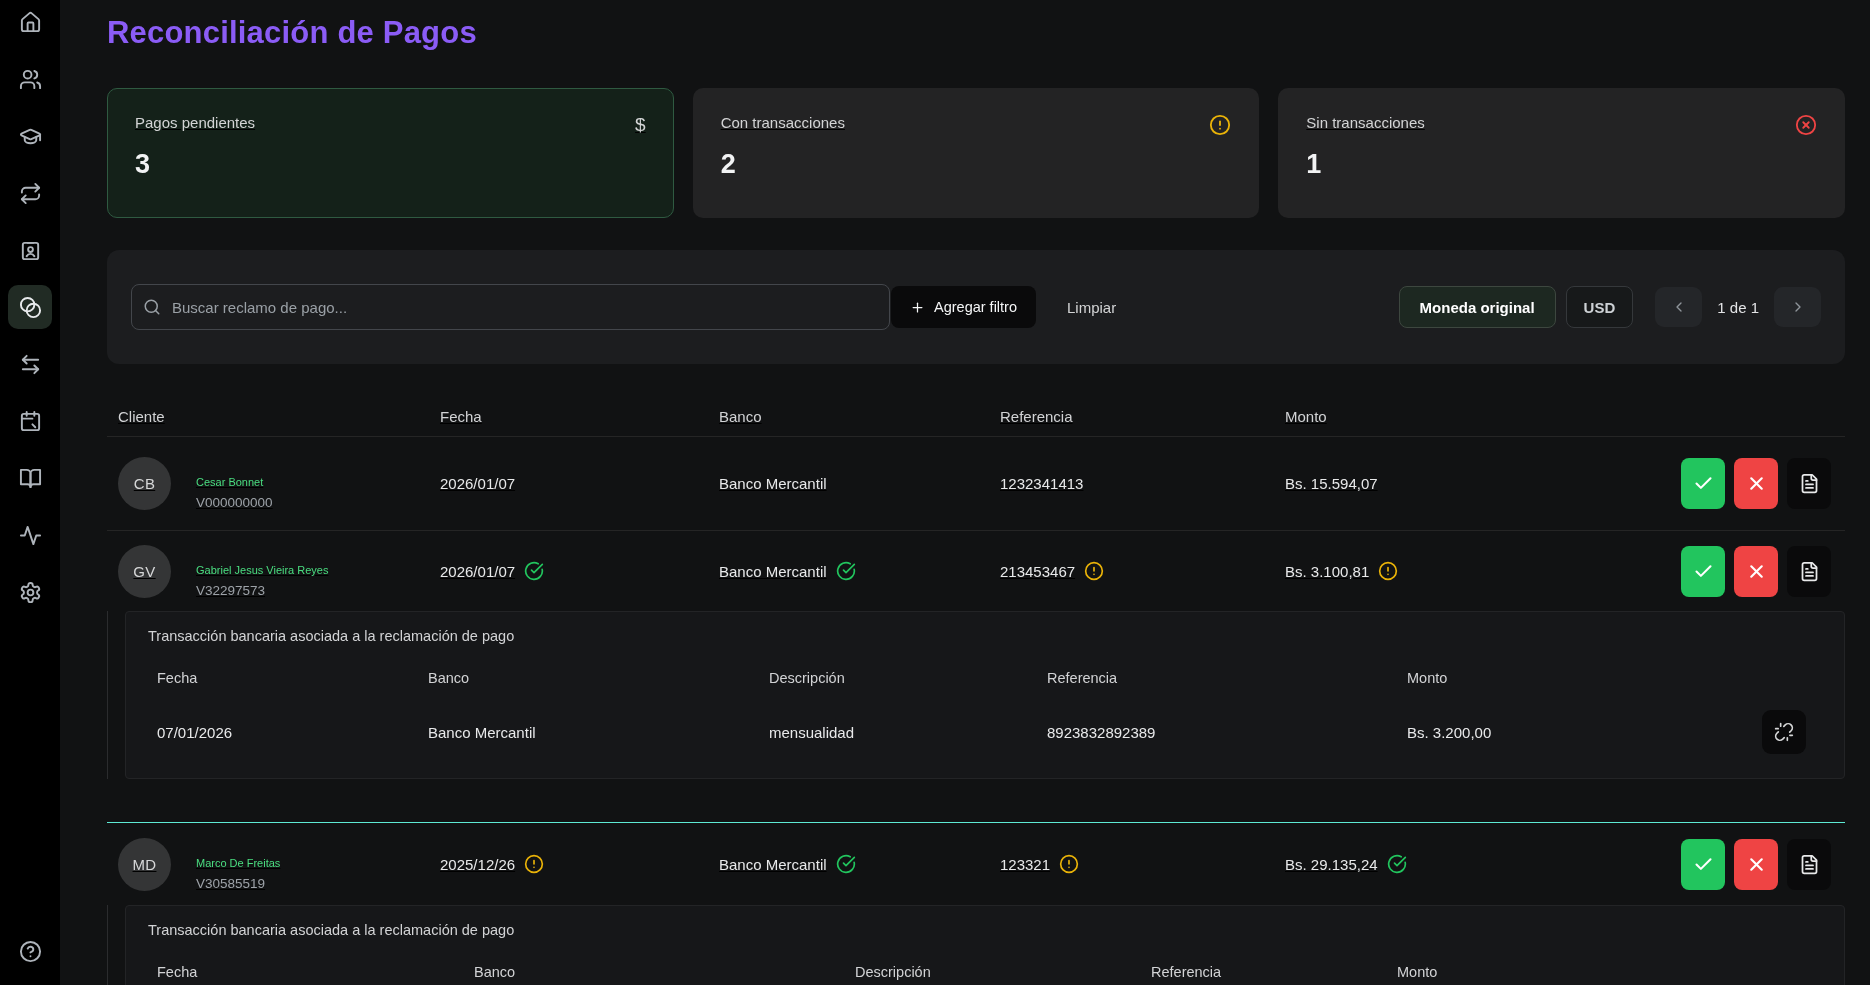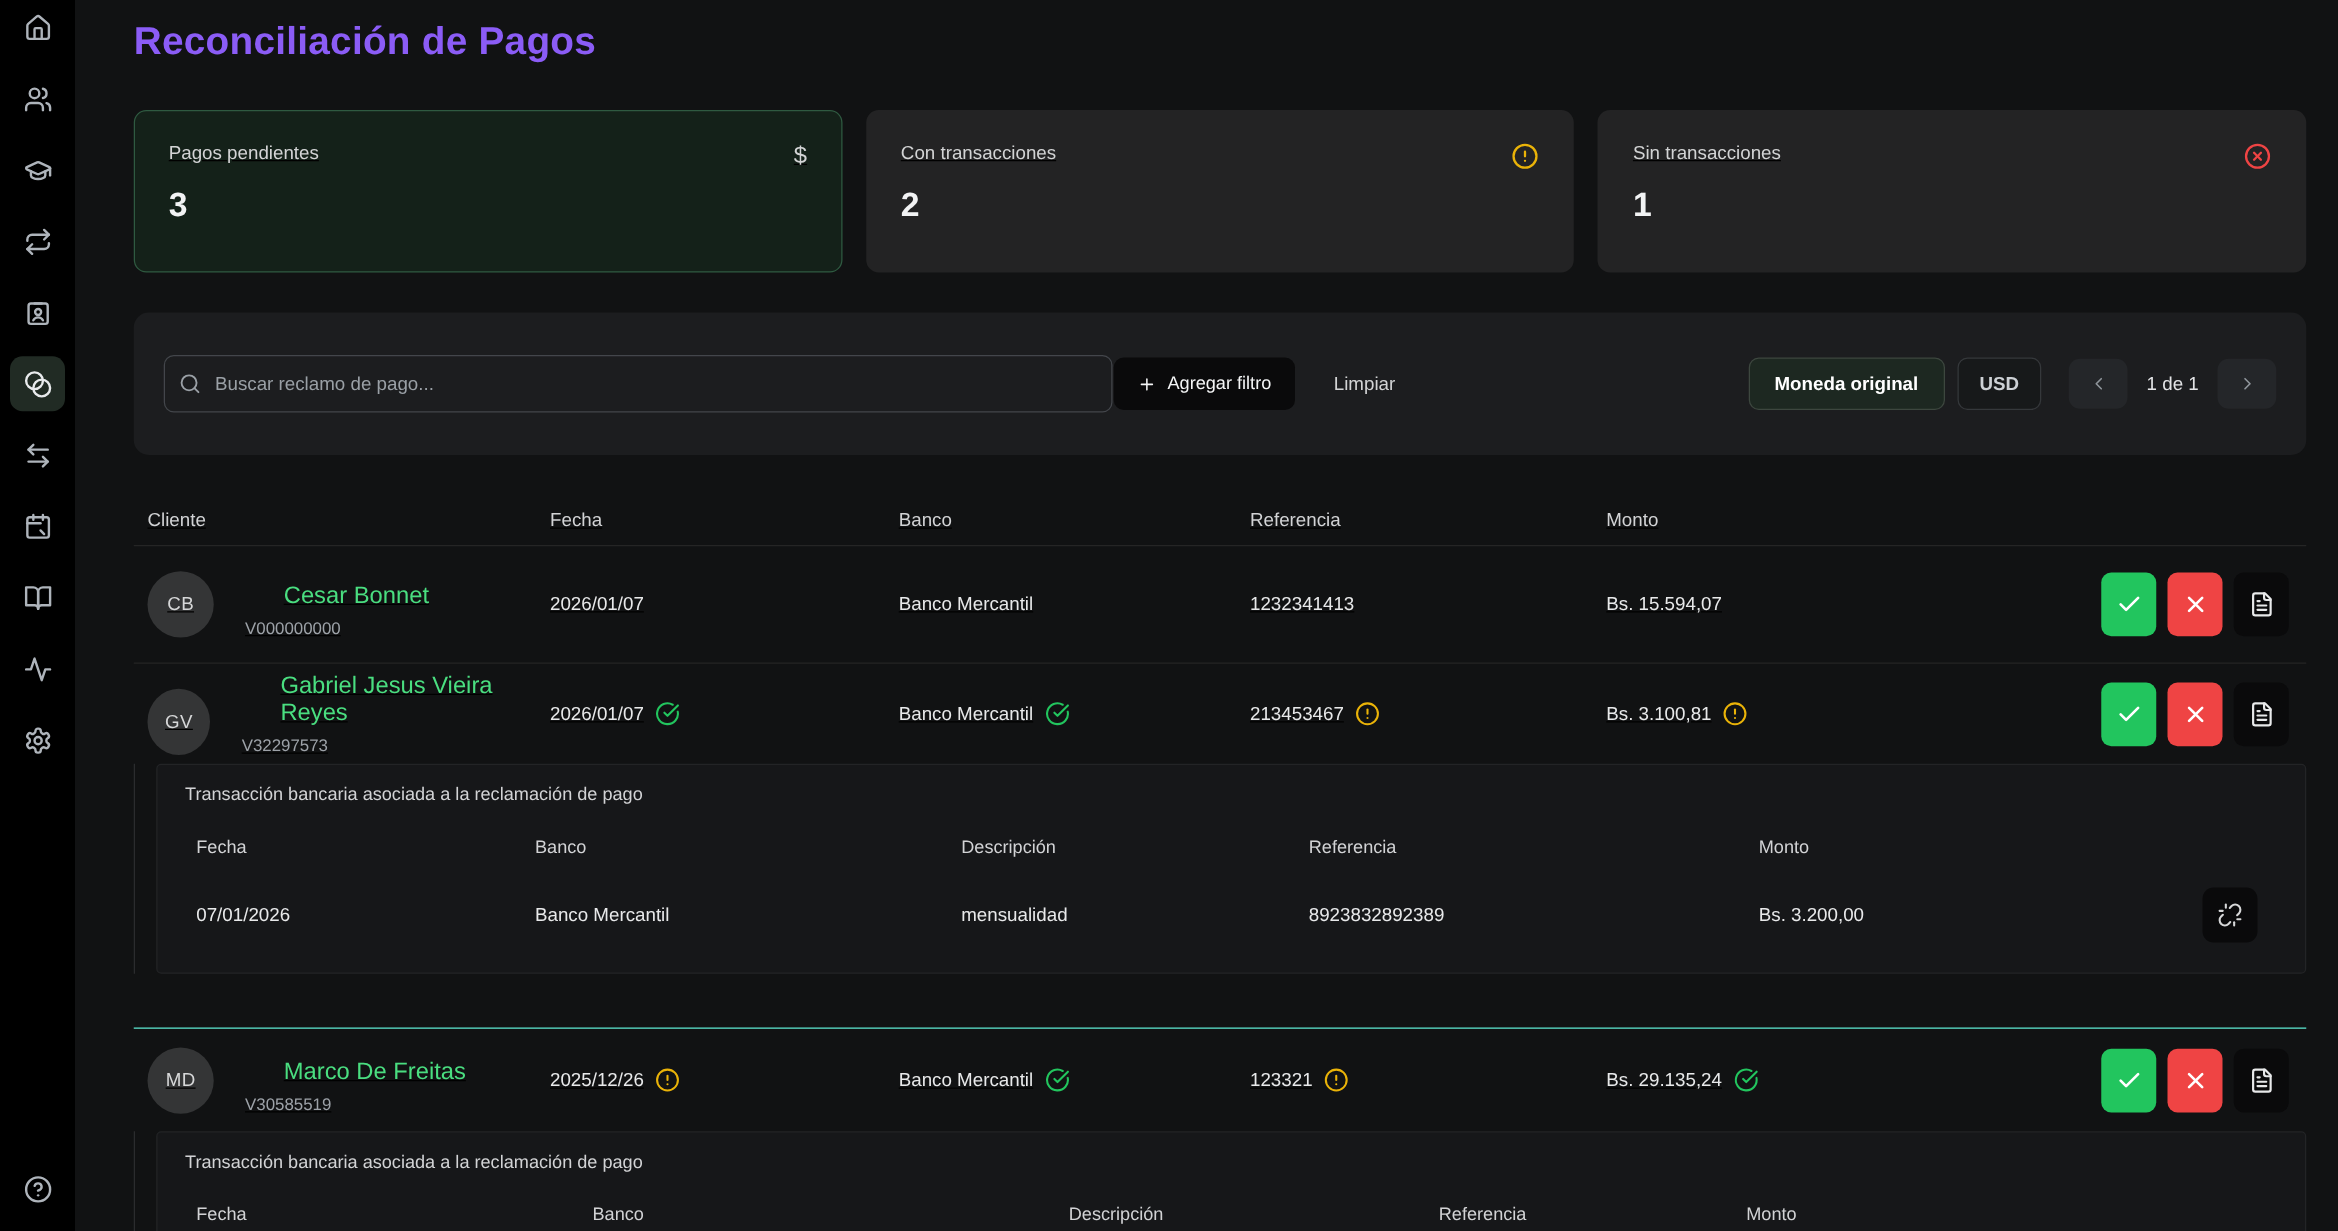"Cesar Bonnet" .client-name { font-size: 19px -> 11px; margin-left: 31px -> none }
